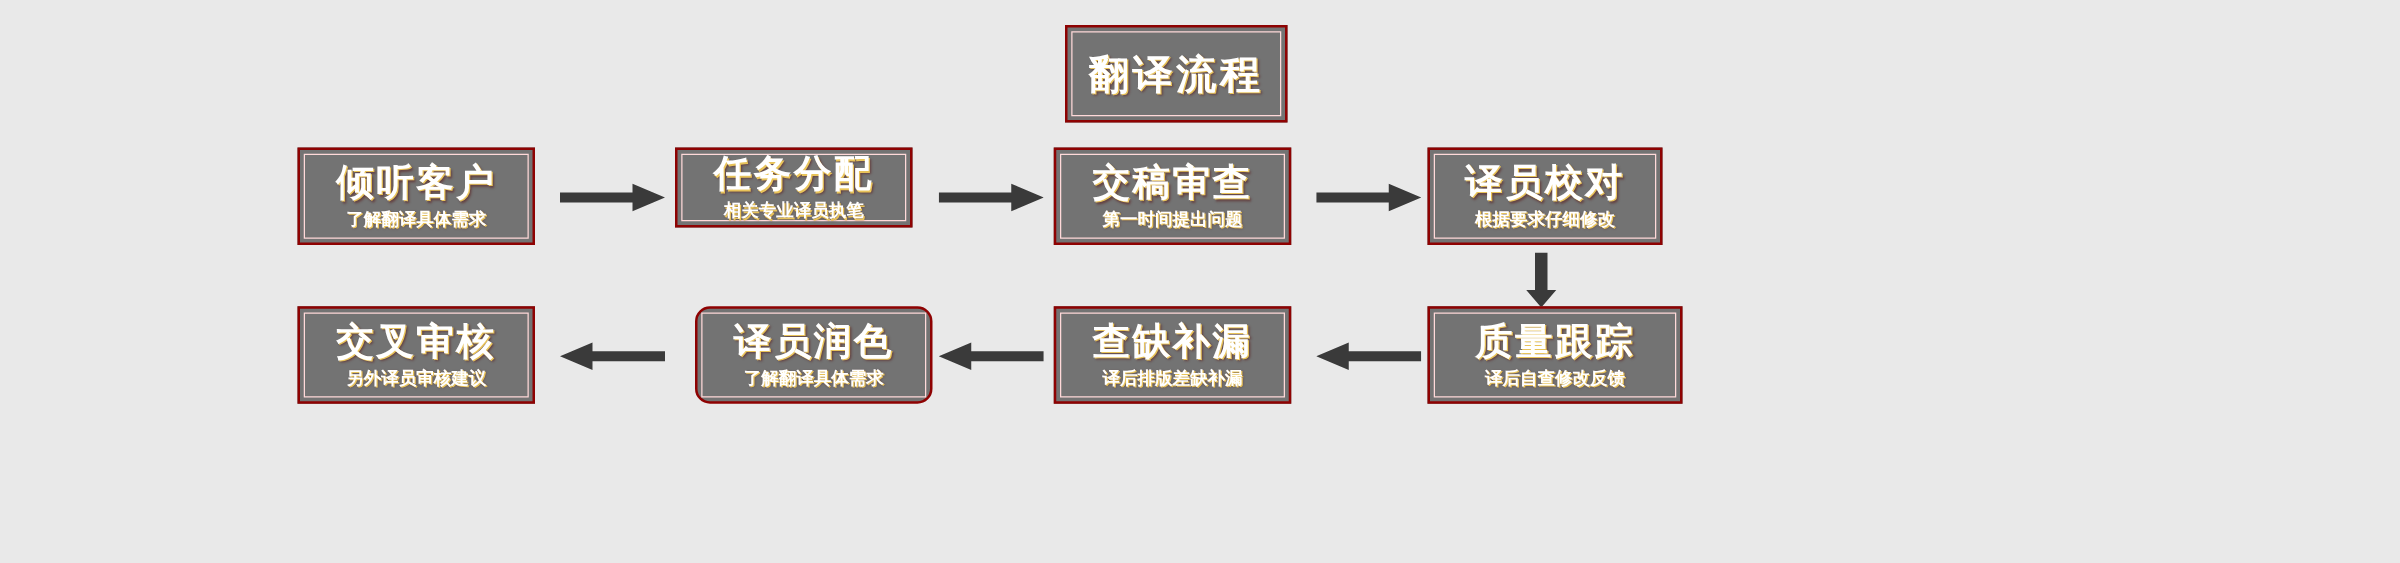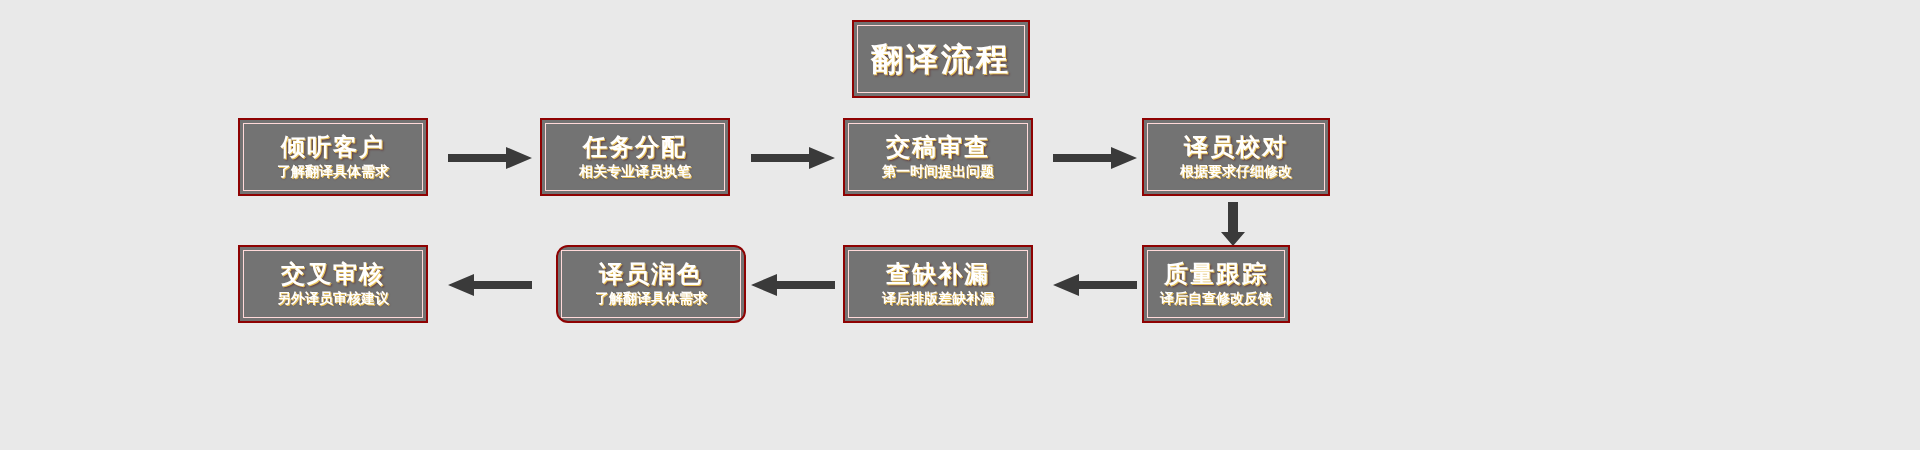"倾听客户" .rbox .main { font-size: 24px -> 30px }
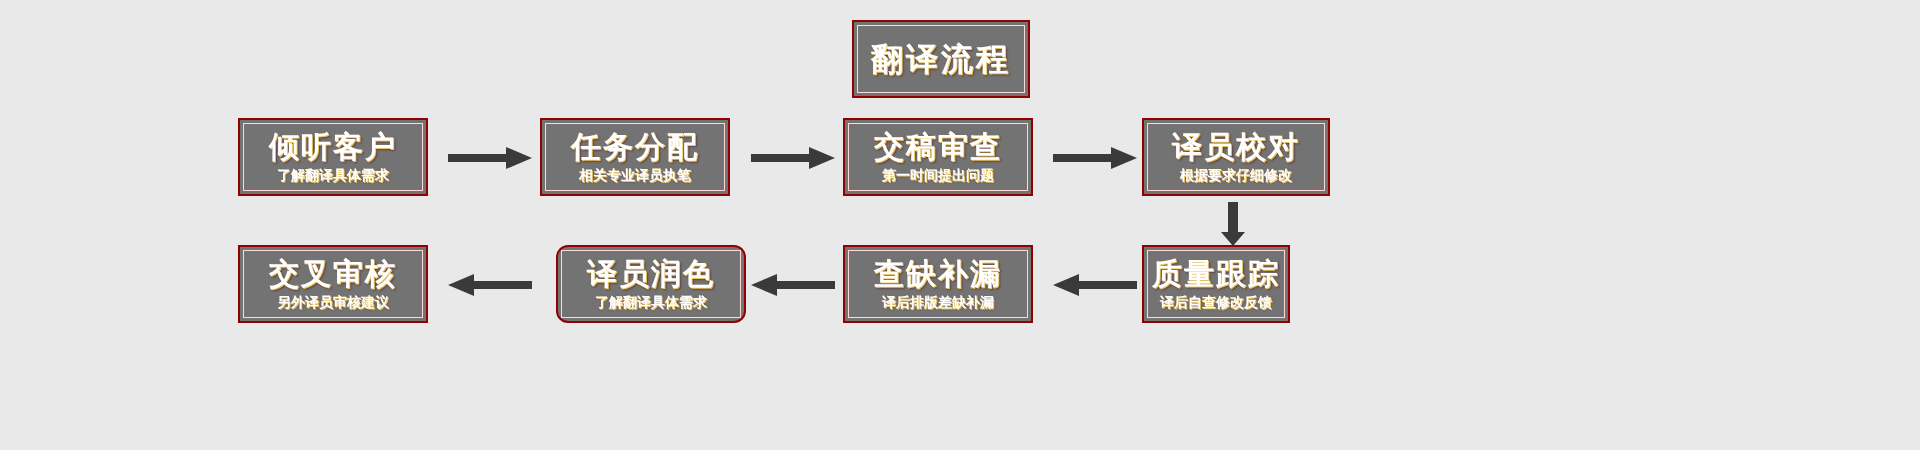"任务分配" .p2 { height: 78px -> 64px }
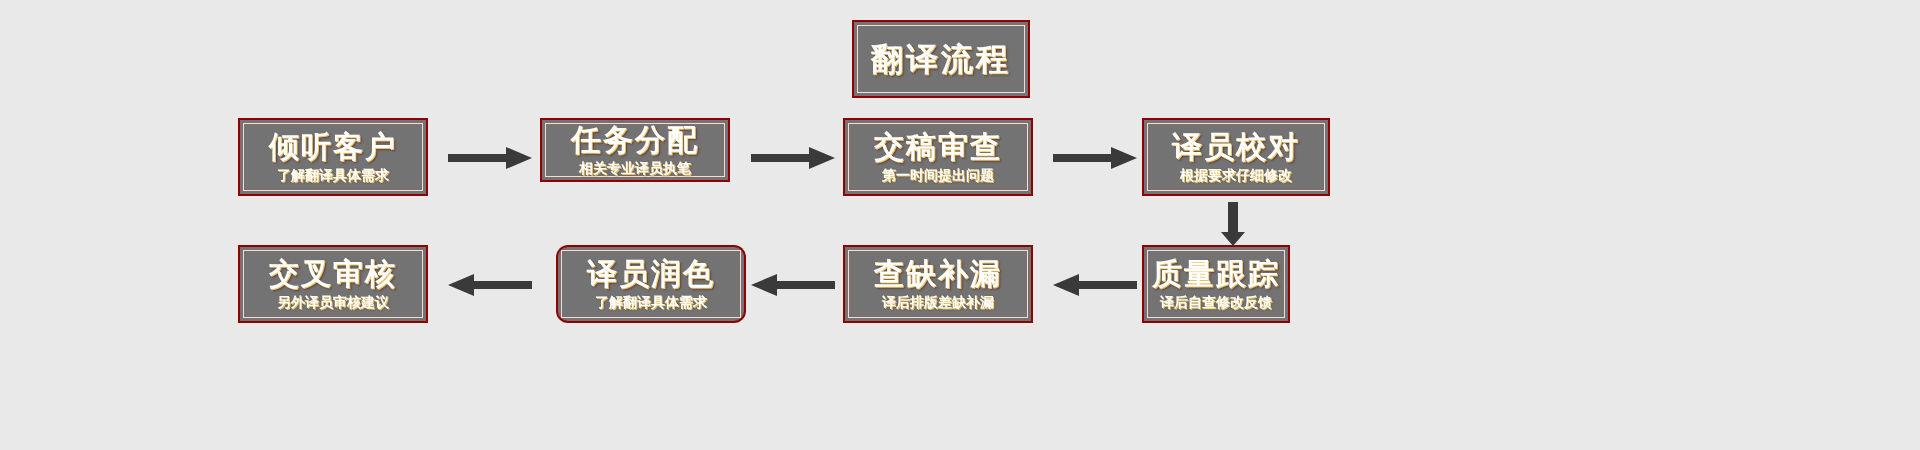"质量跟踪" .p5 { width: 148px -> 204px }
